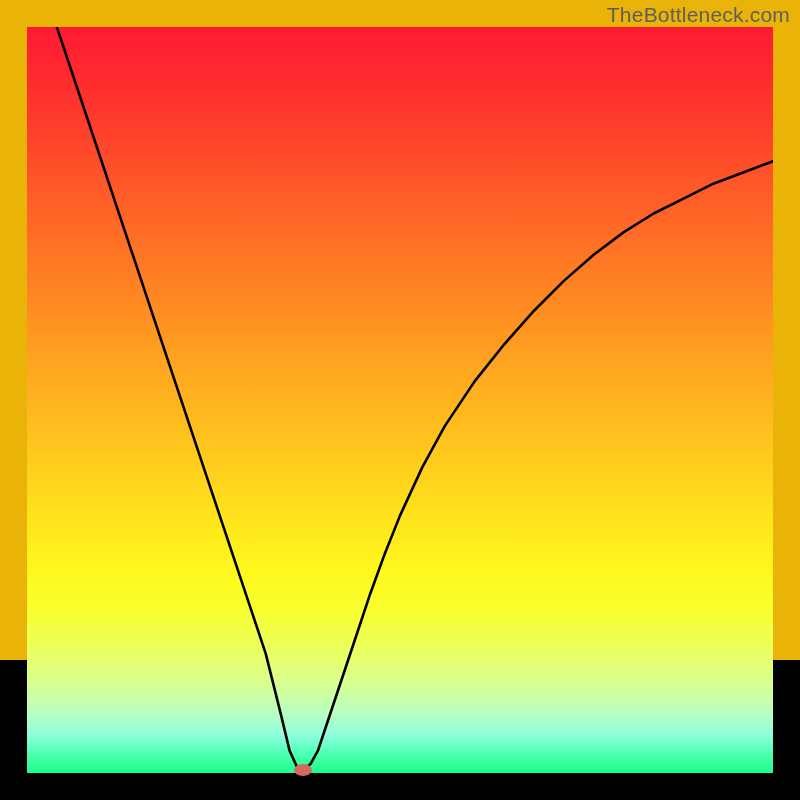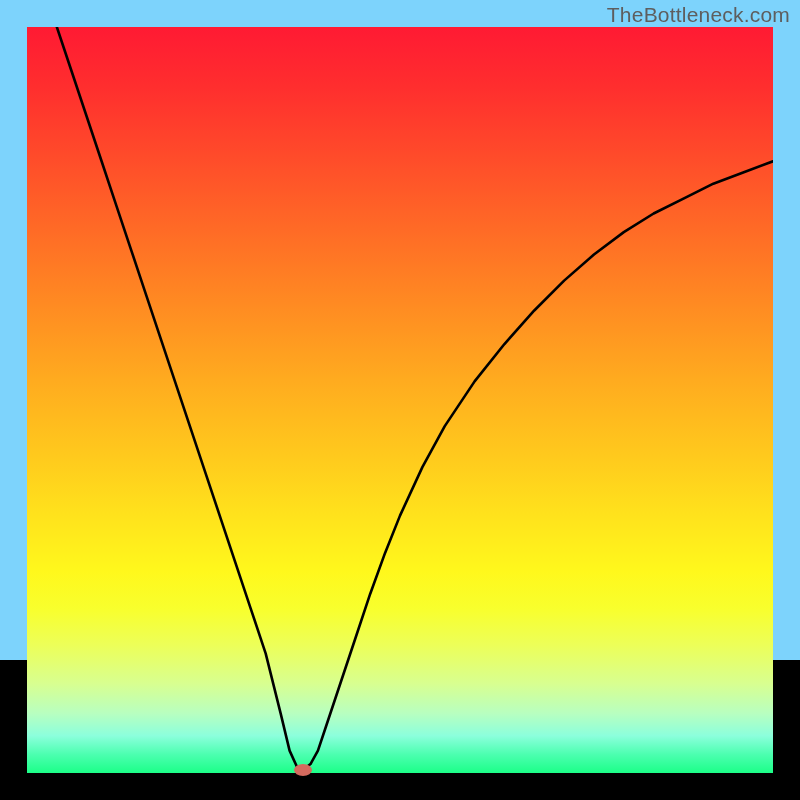"TheBottleneck.com" .frame { background: #7dd3fc -> #eab308 }
